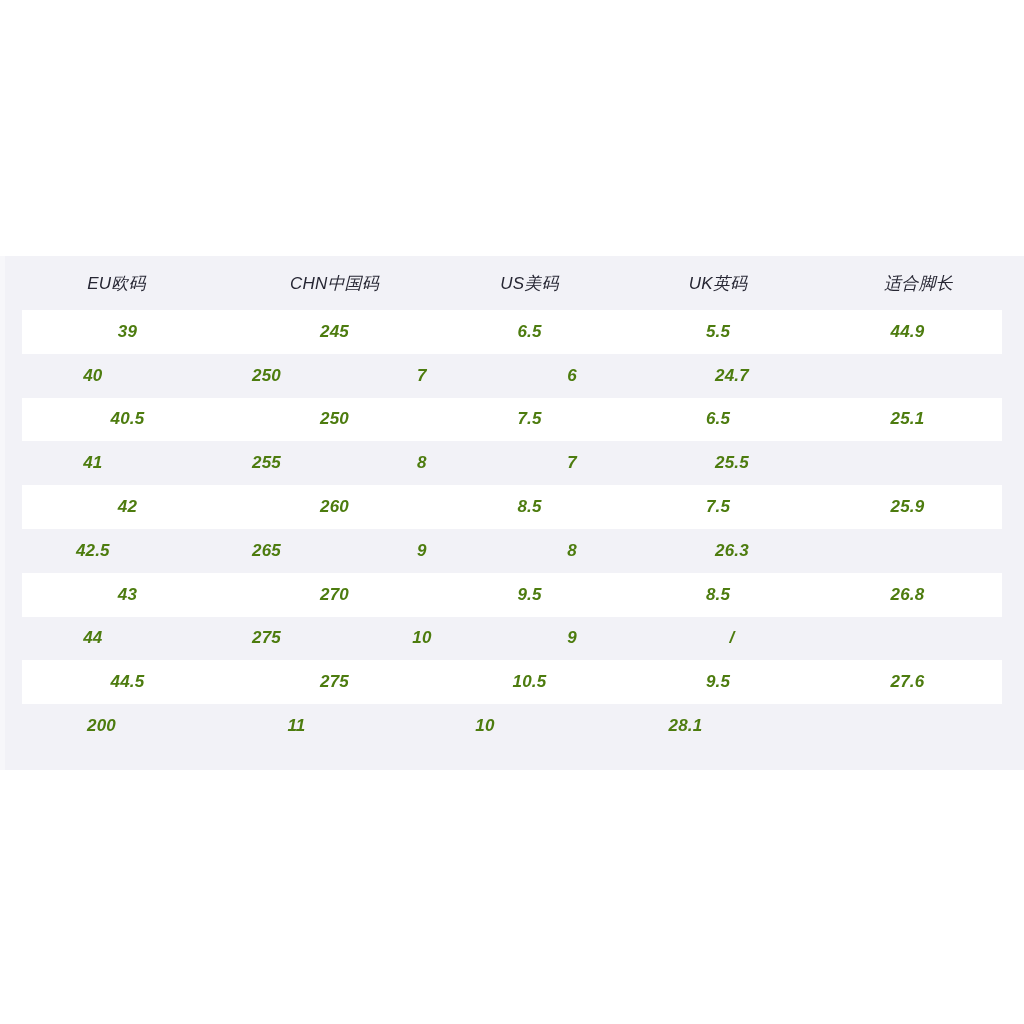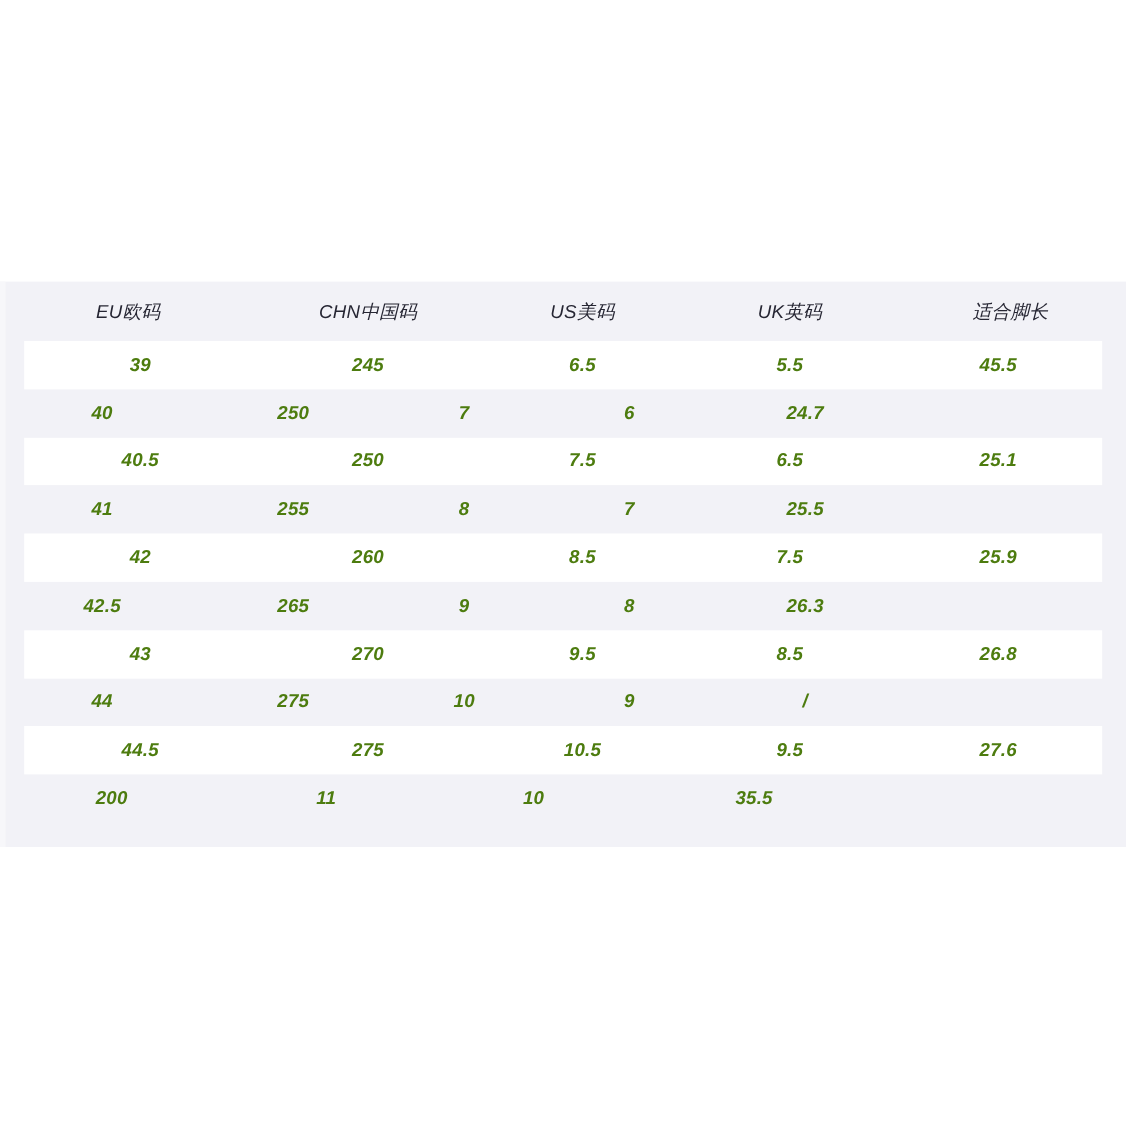"45.5" div.cell { text: 45.5 -> 44.9 }
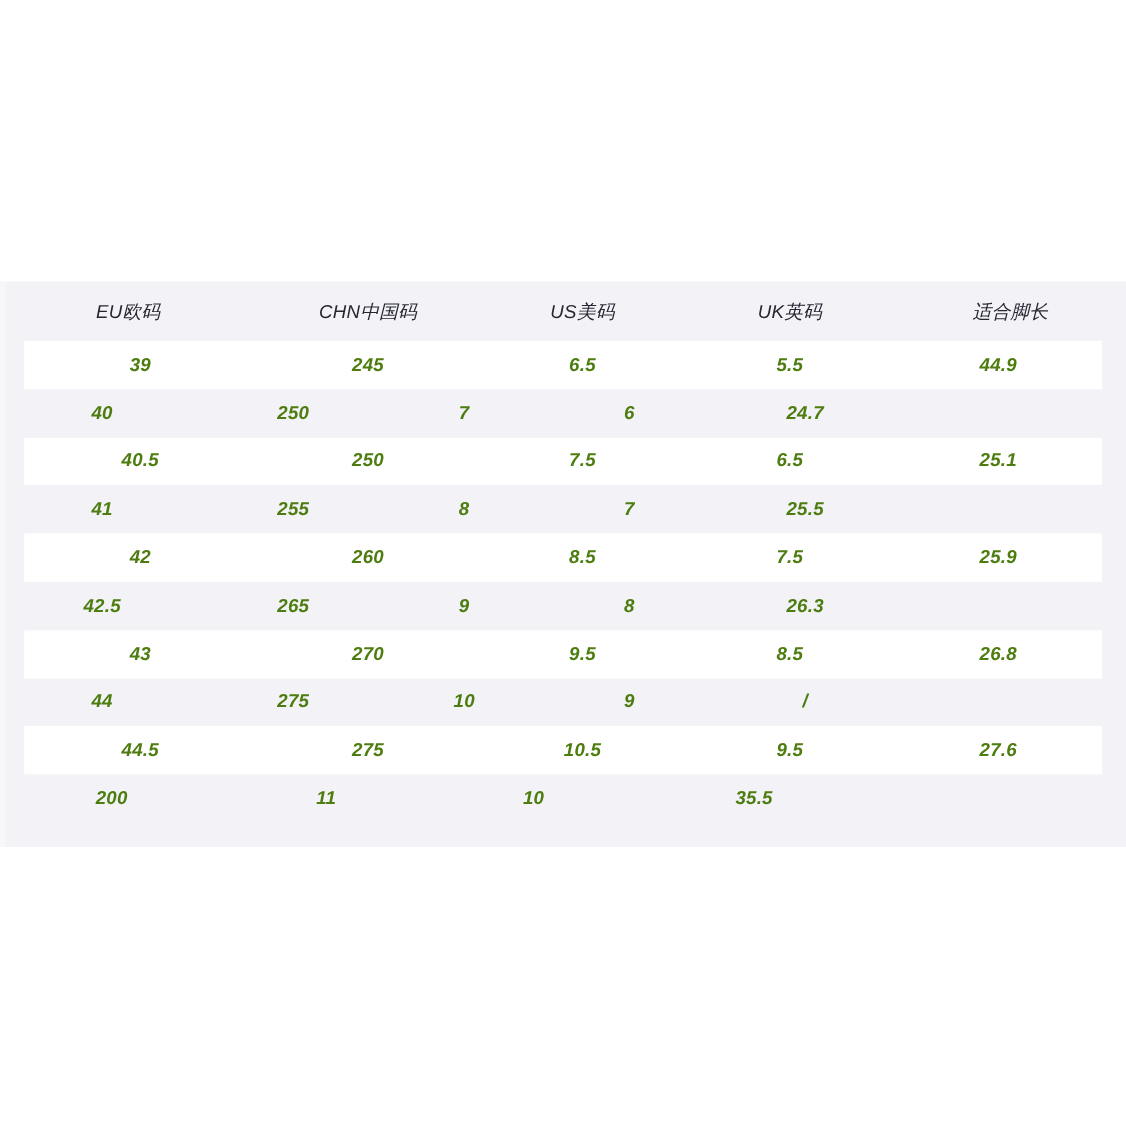"35.5" div.cell { text: 35.5 -> 28.1 }
